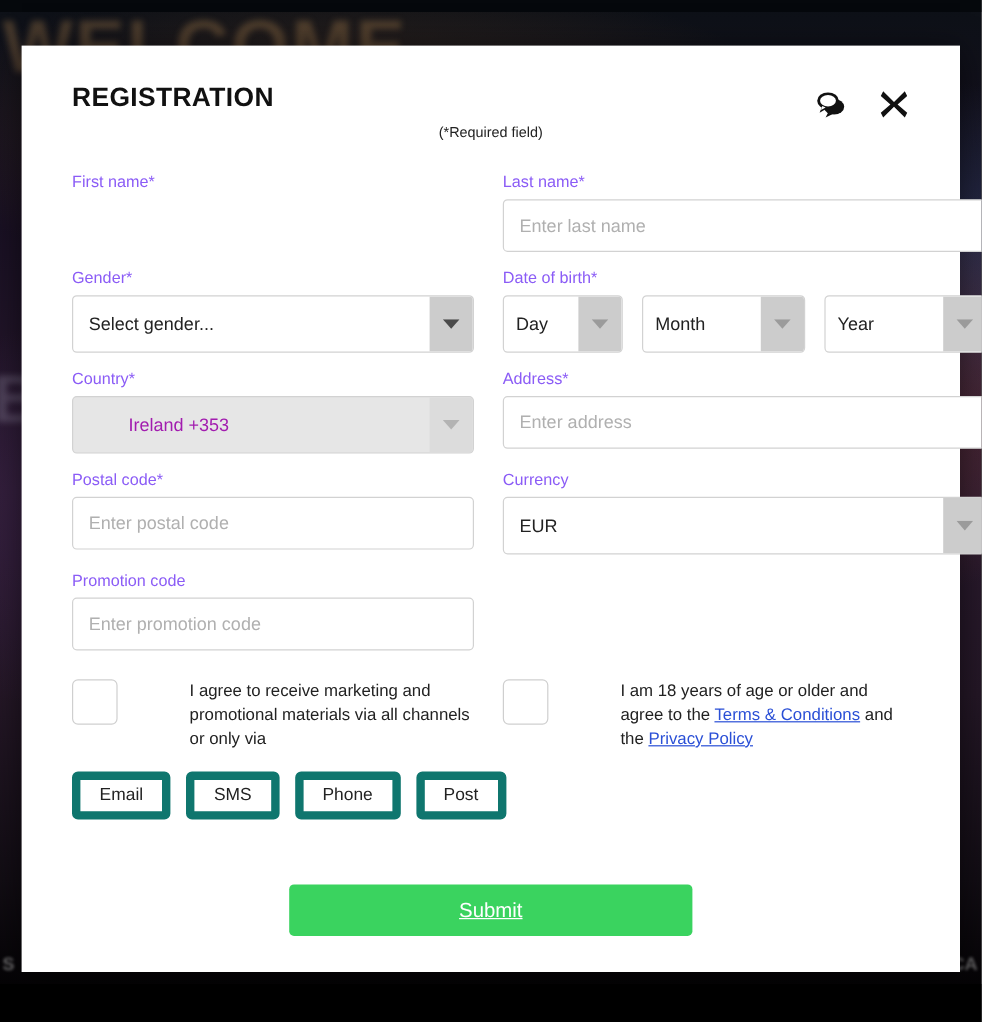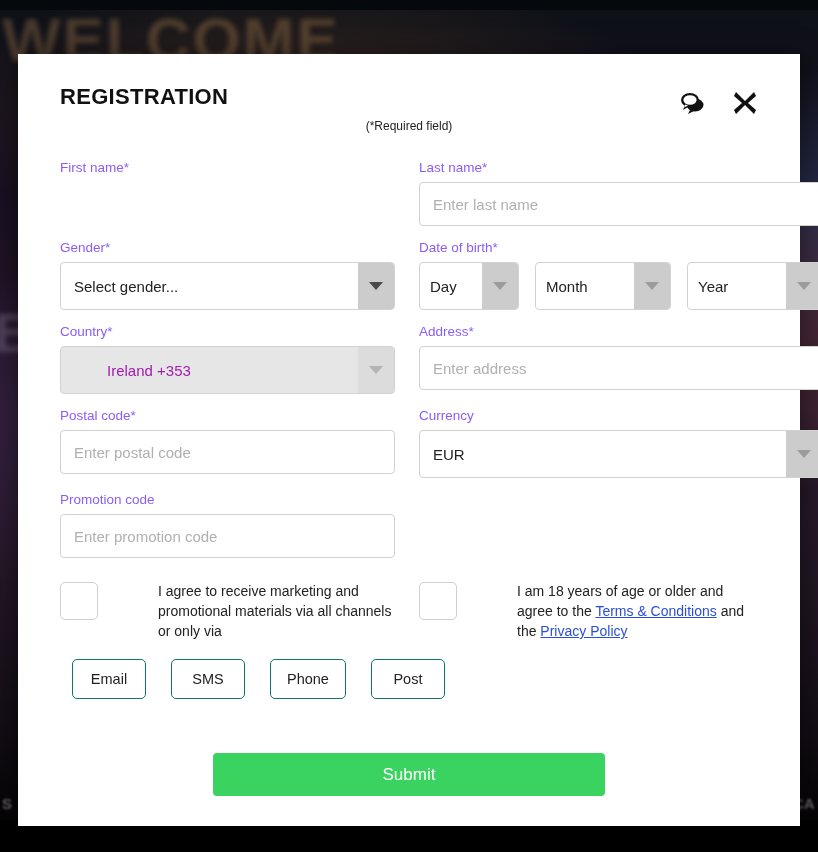"REGISTRATION" #registration-modal { top: 54px -> 38px }
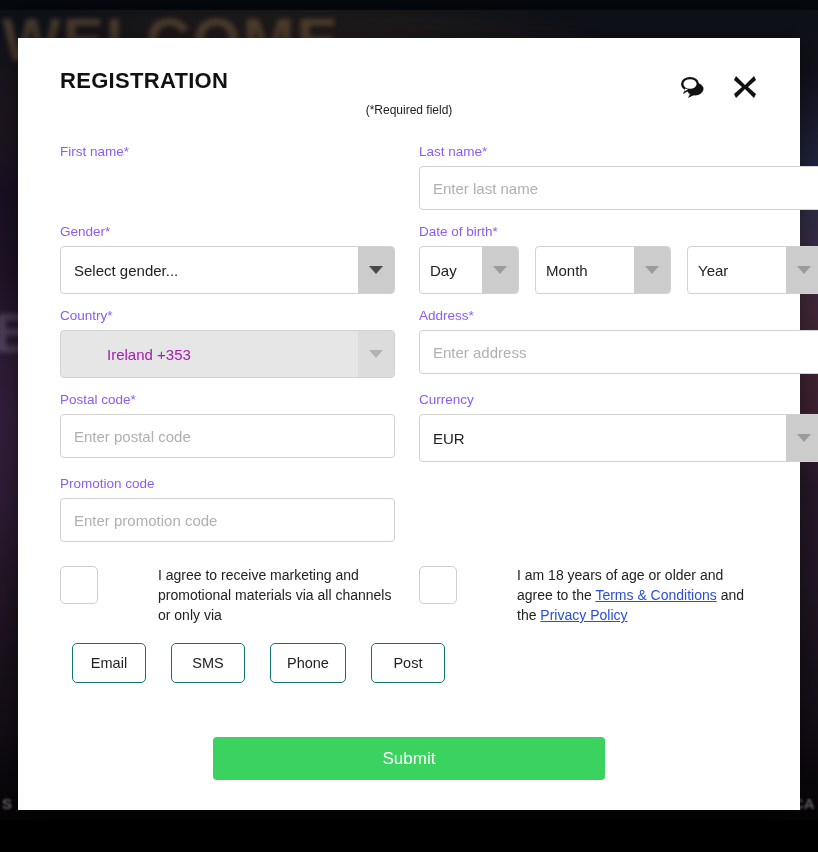"Email" .channel-button { border: 1px solid #0f766e -> 7px solid #0f766e; margin-left: 12px -> none }
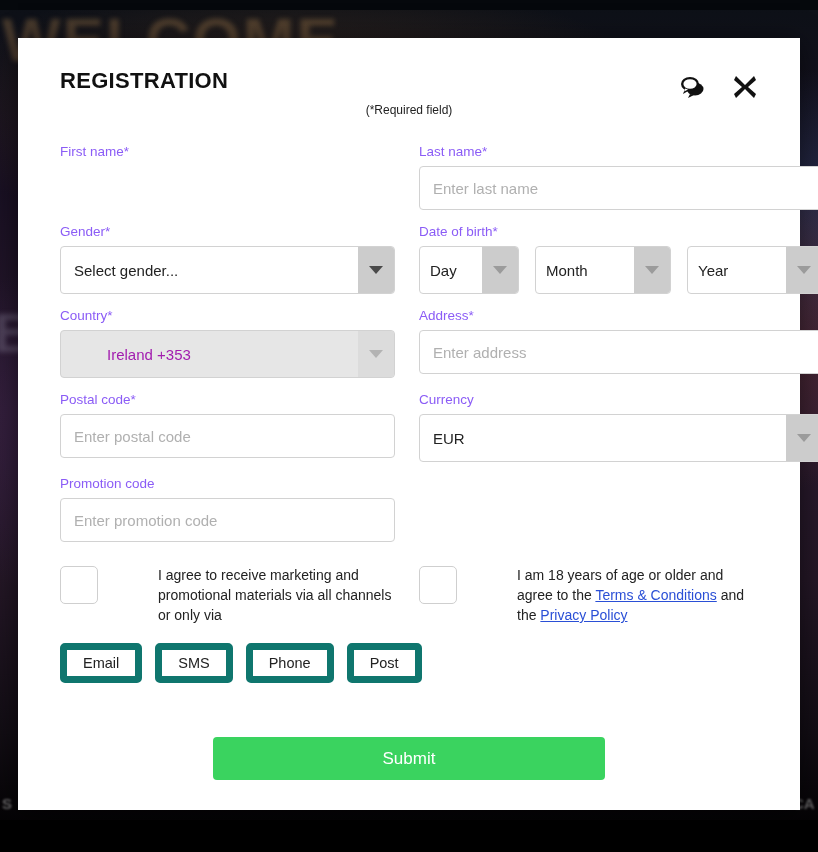"Submit" #submit-button { text-decoration: none -> underline; width: 392px -> 336px }
